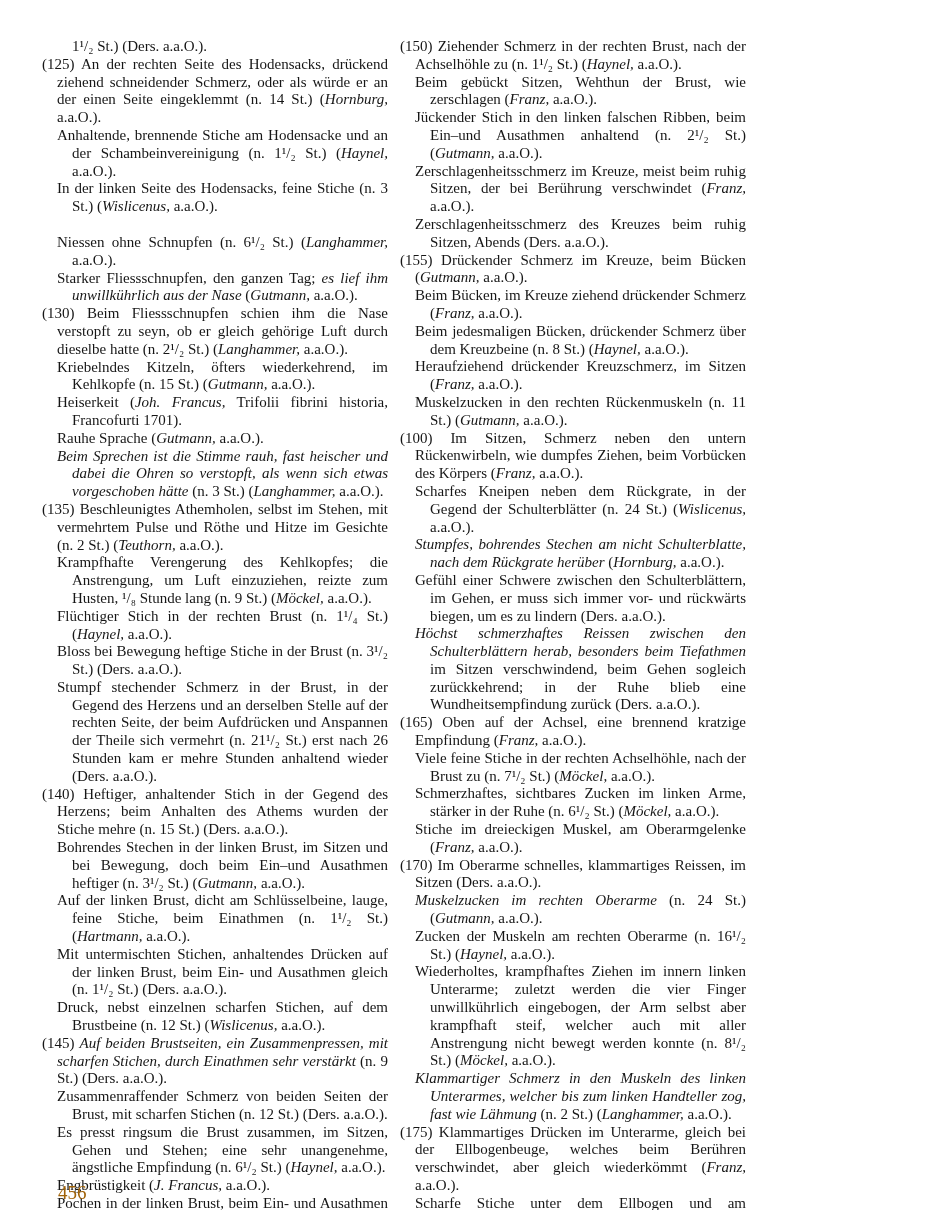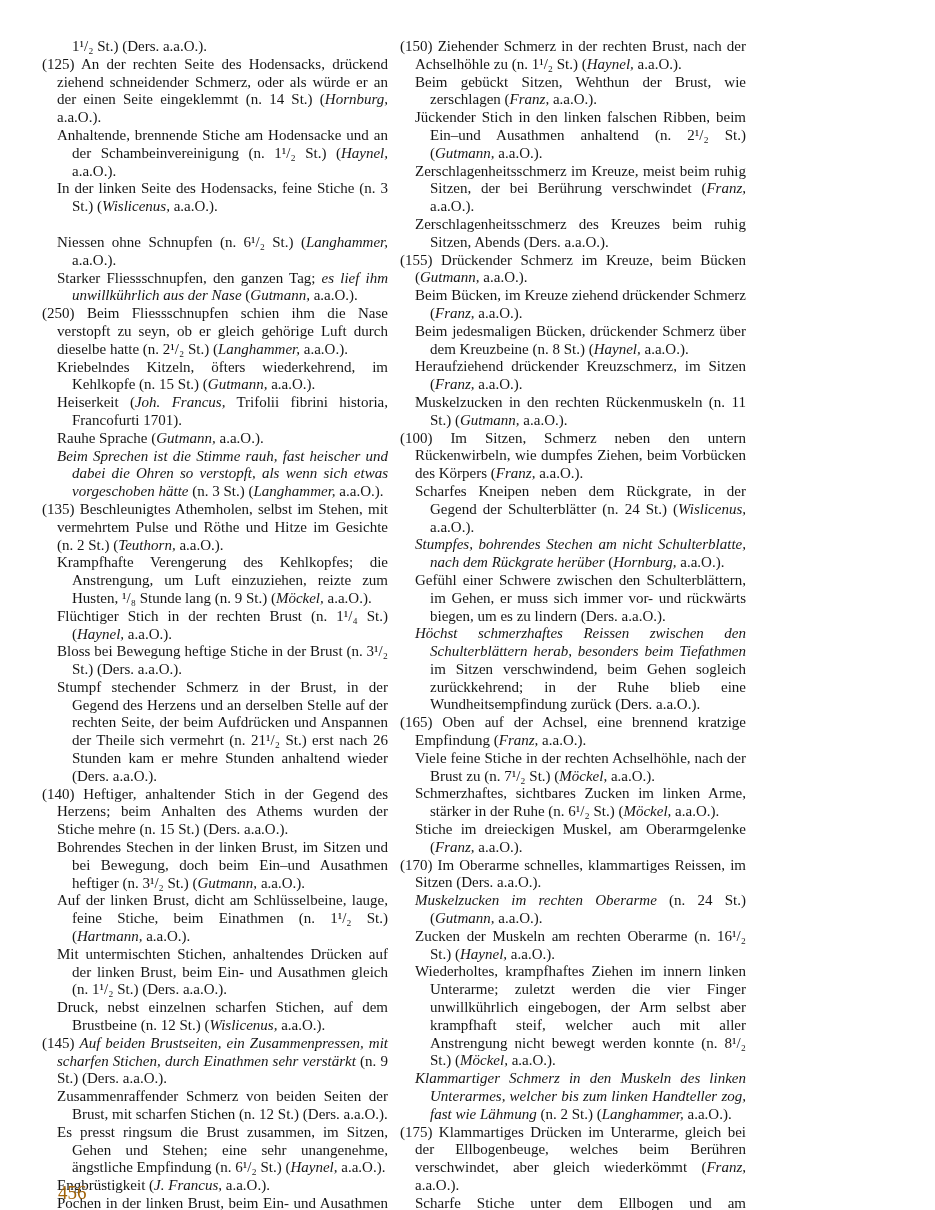"(250) Beim Fliessschnupfen schien ihm" span { text: 250 -> 130 }
